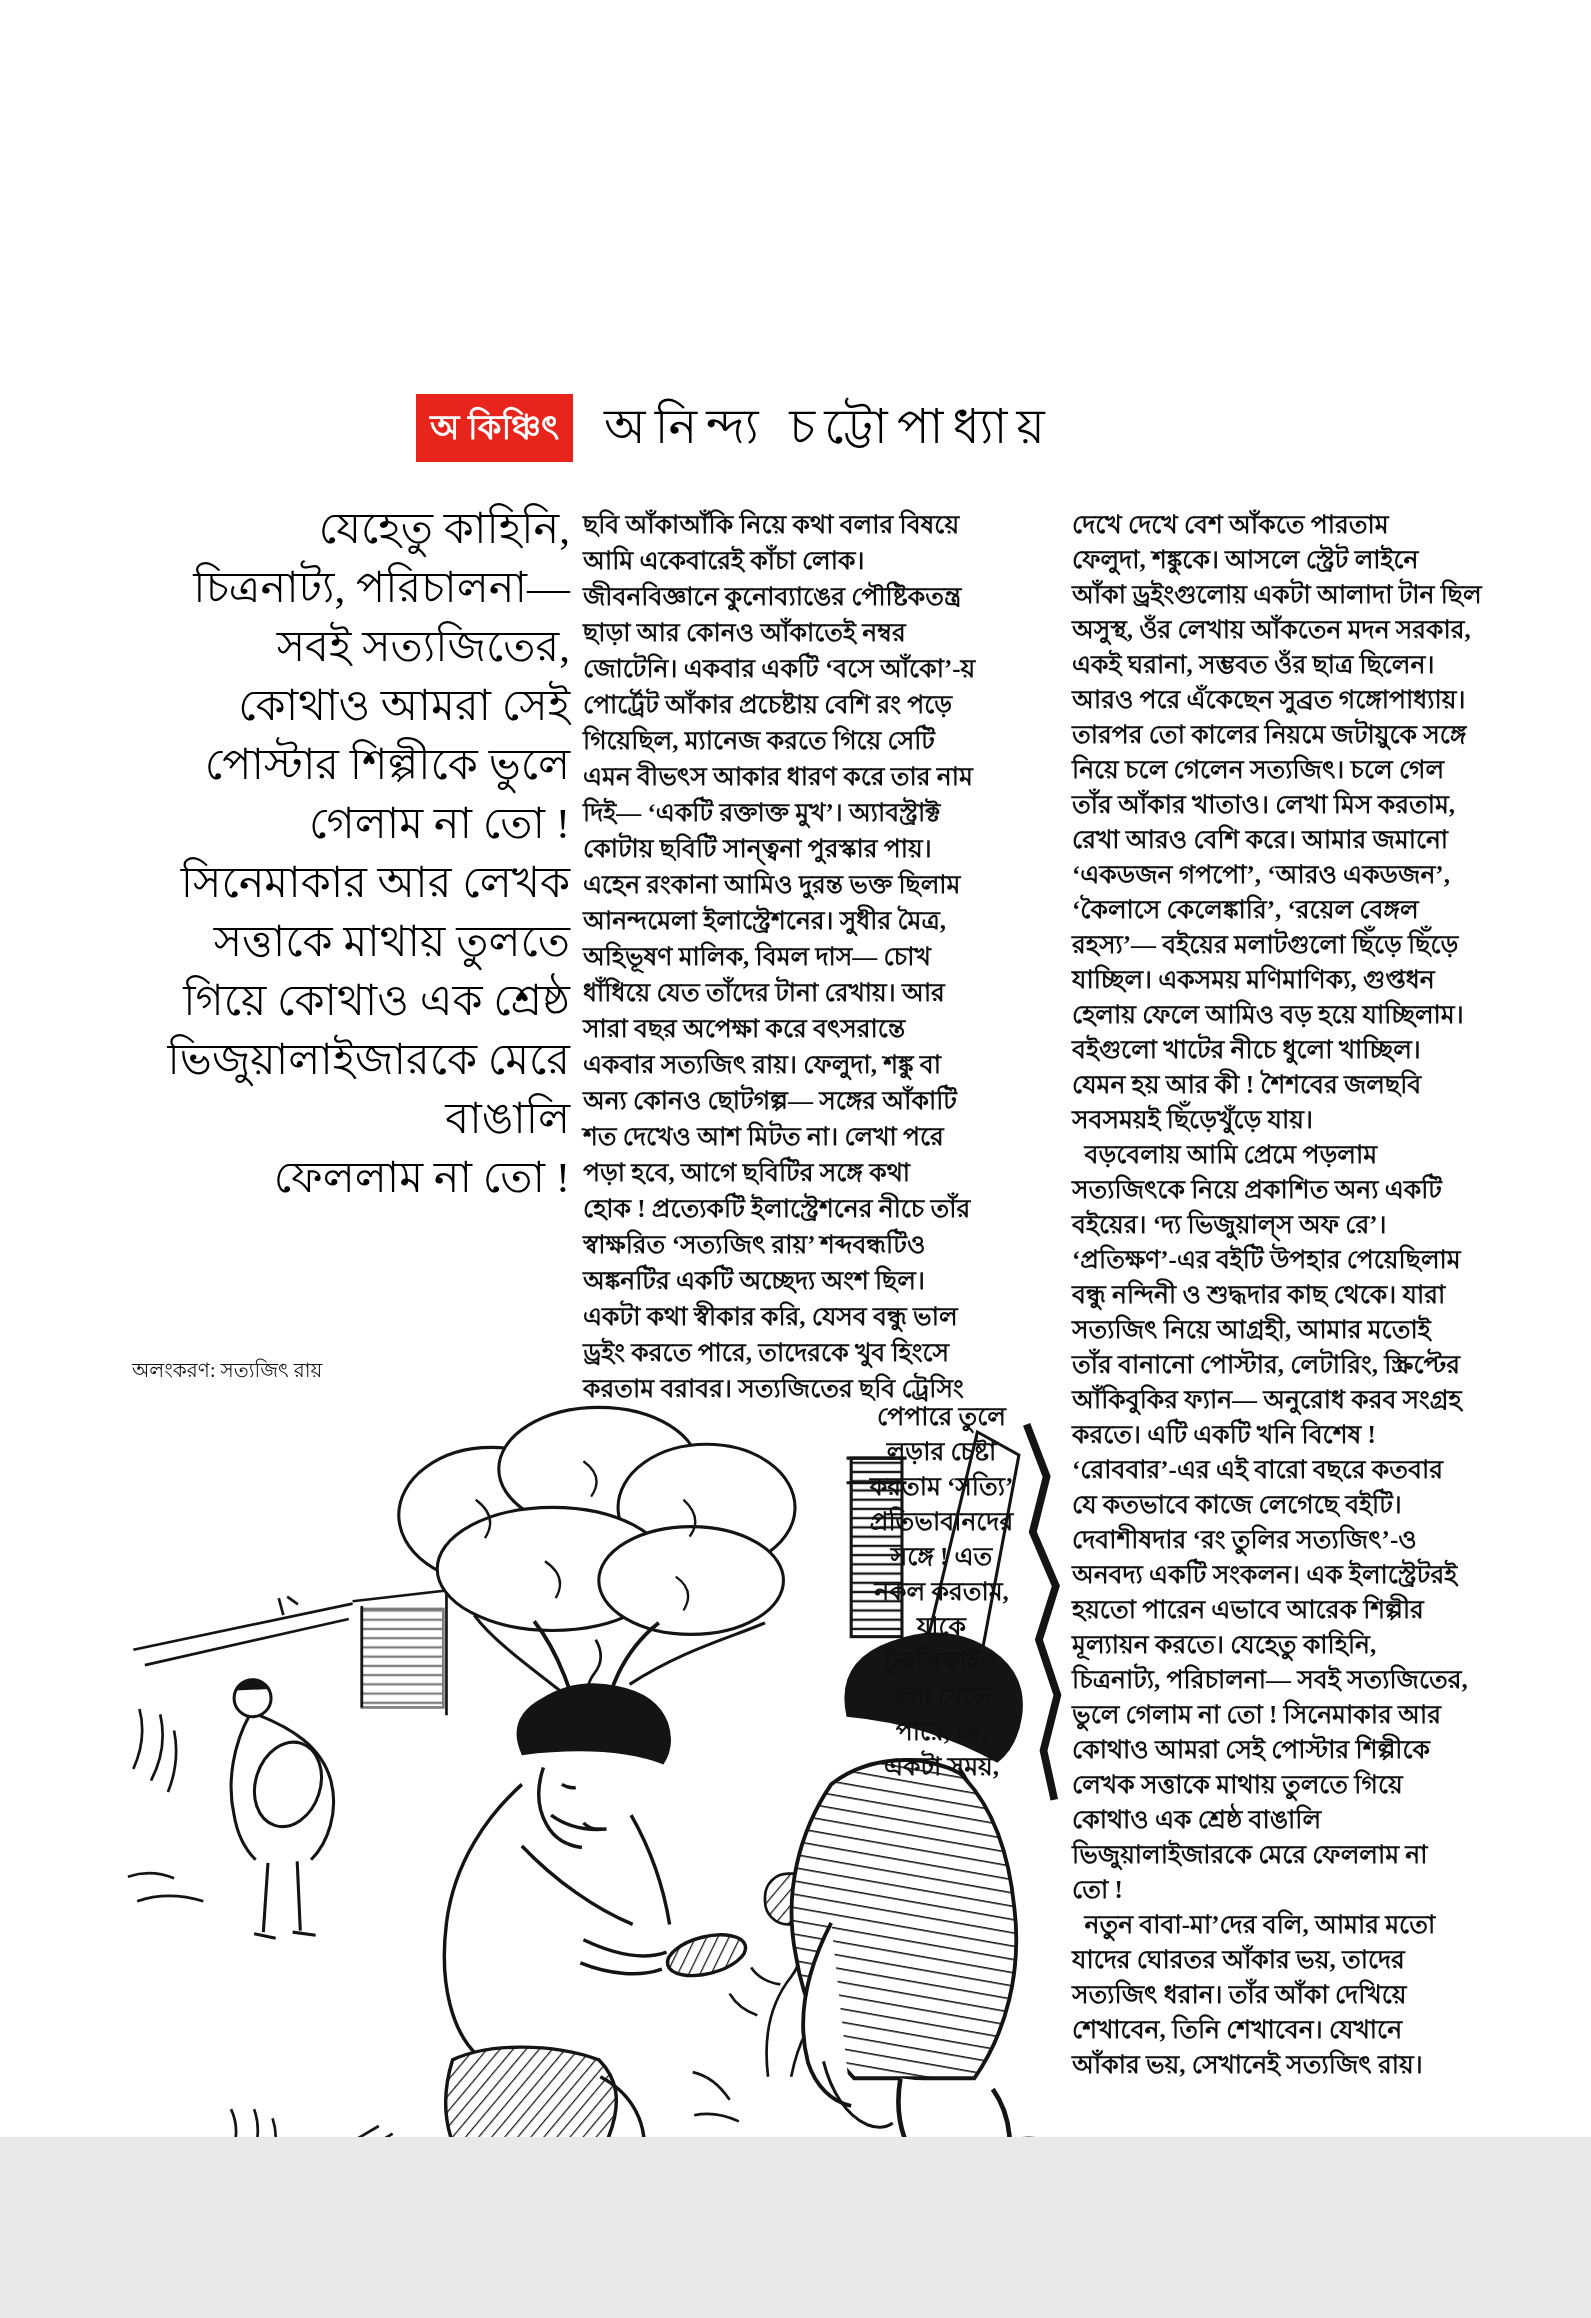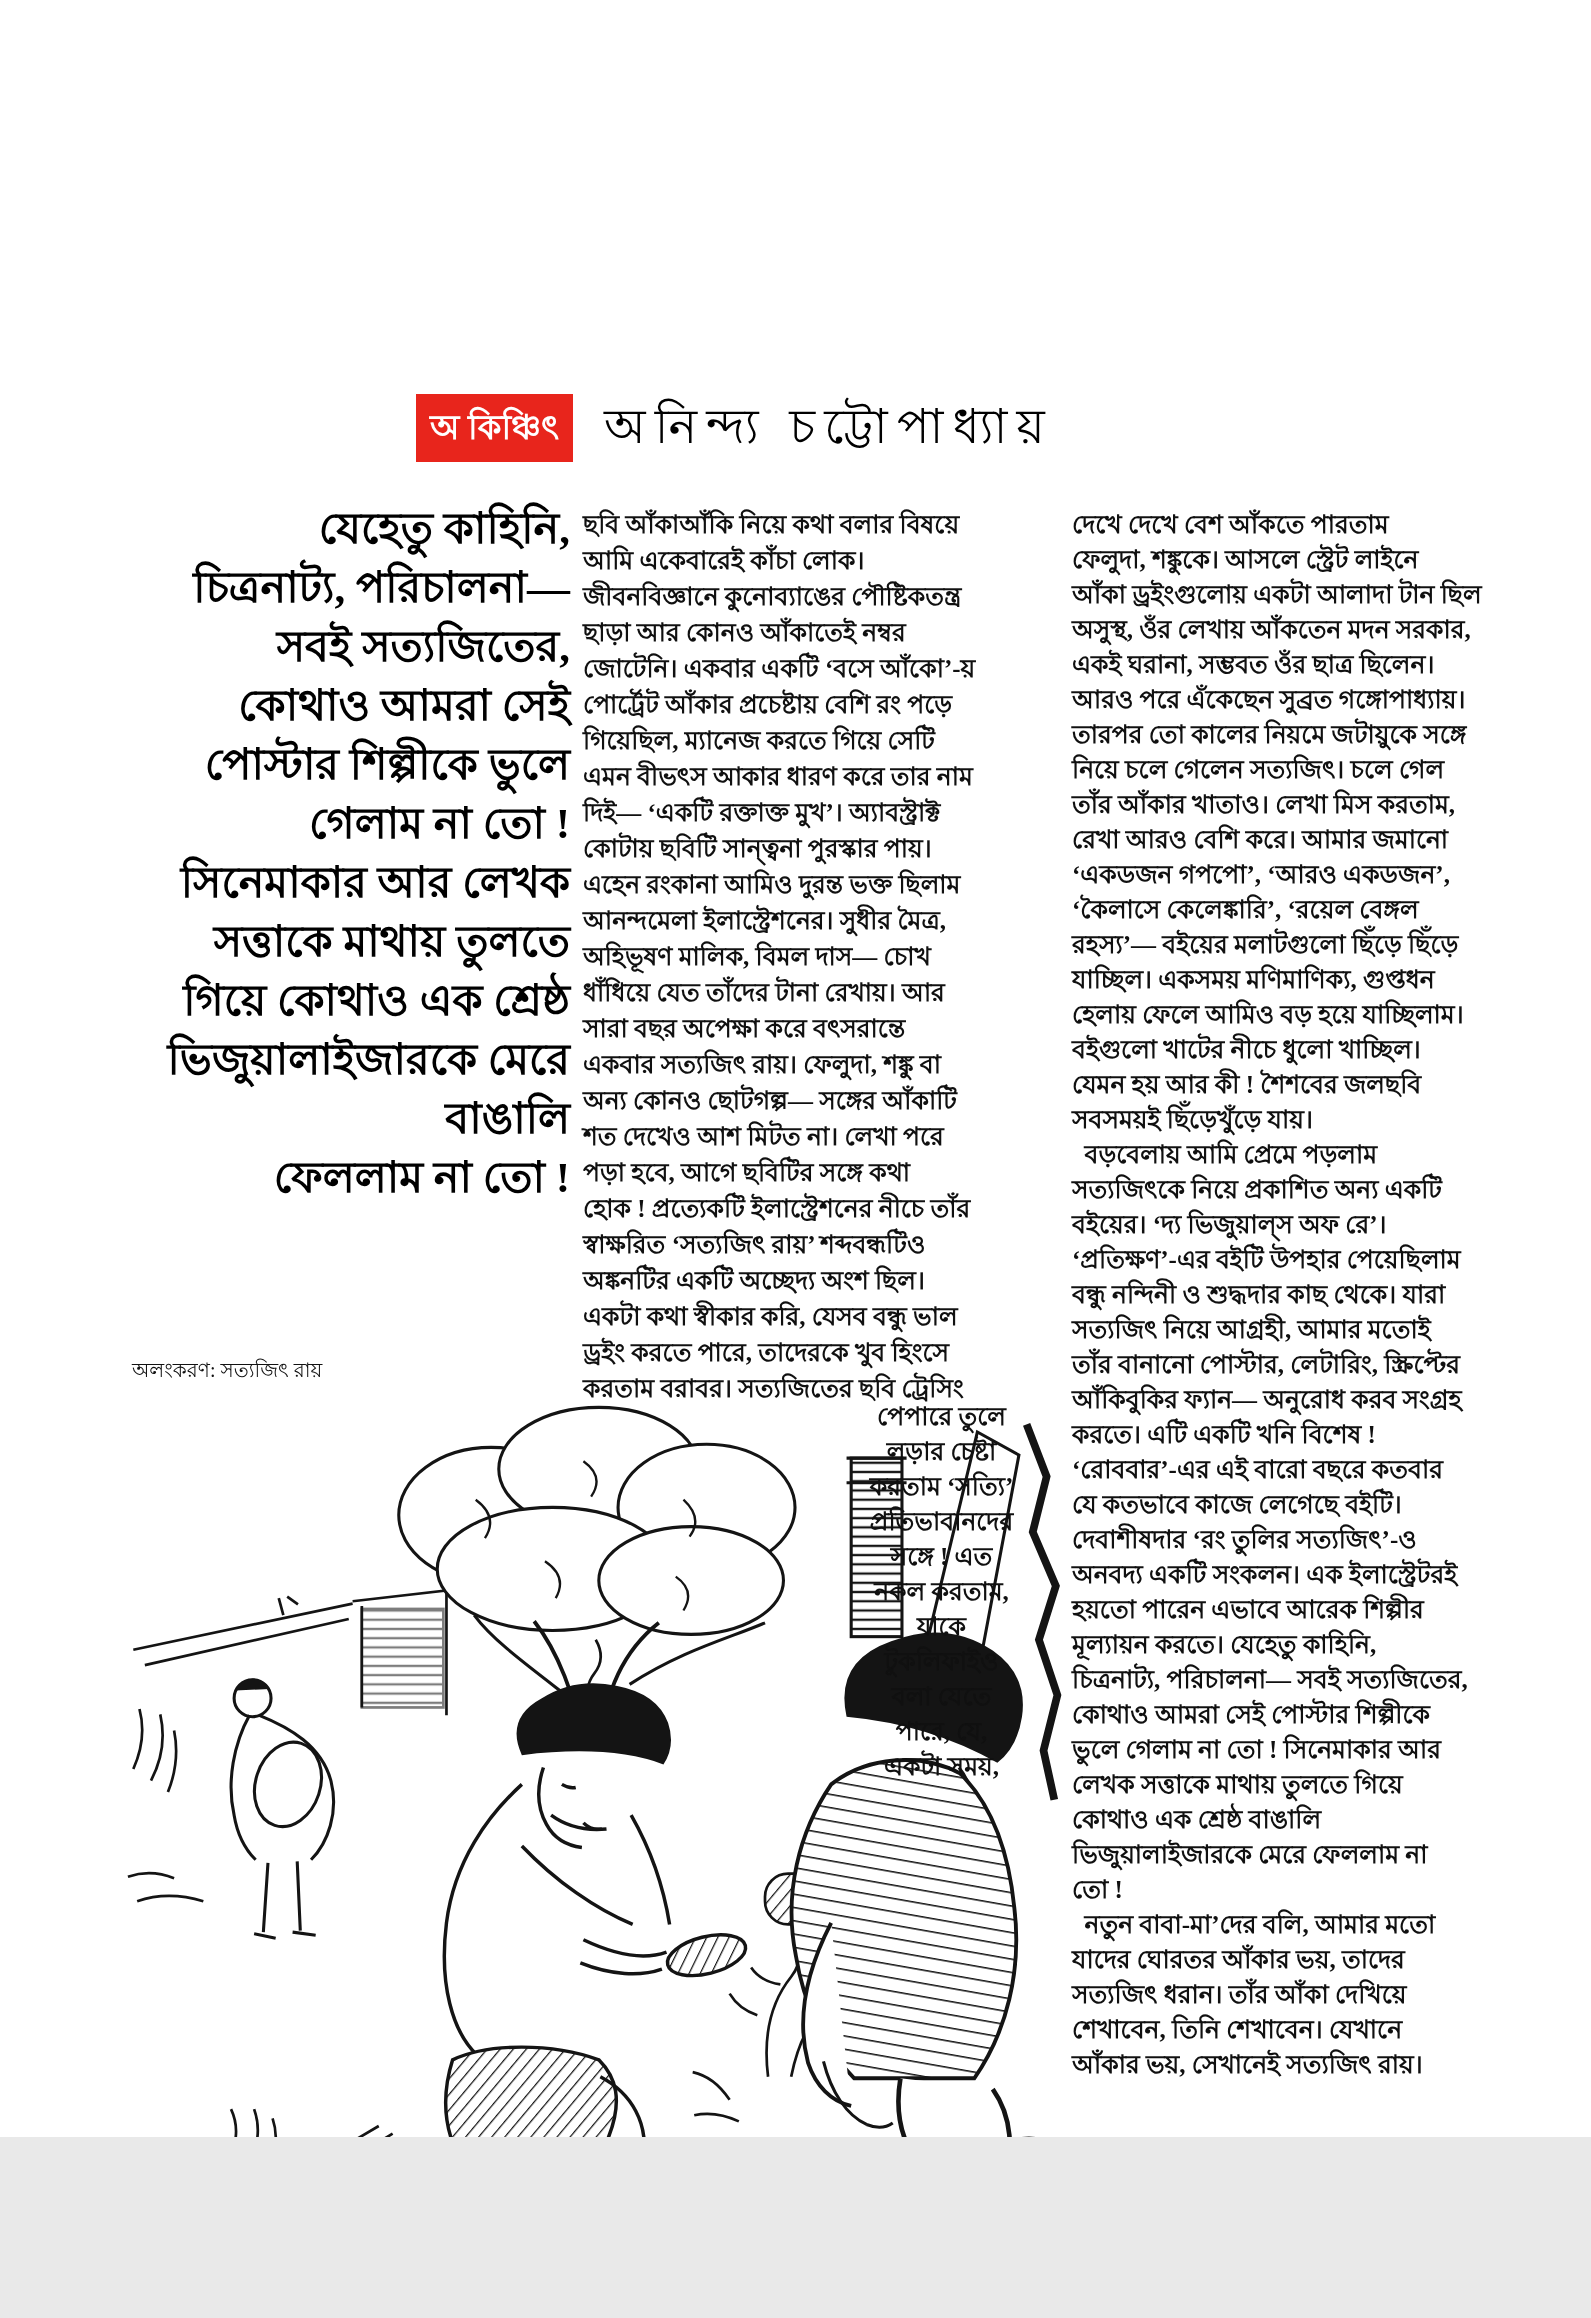"যেহেতু কাহিনি," .pull-quote { font-weight: 700 -> 400 }
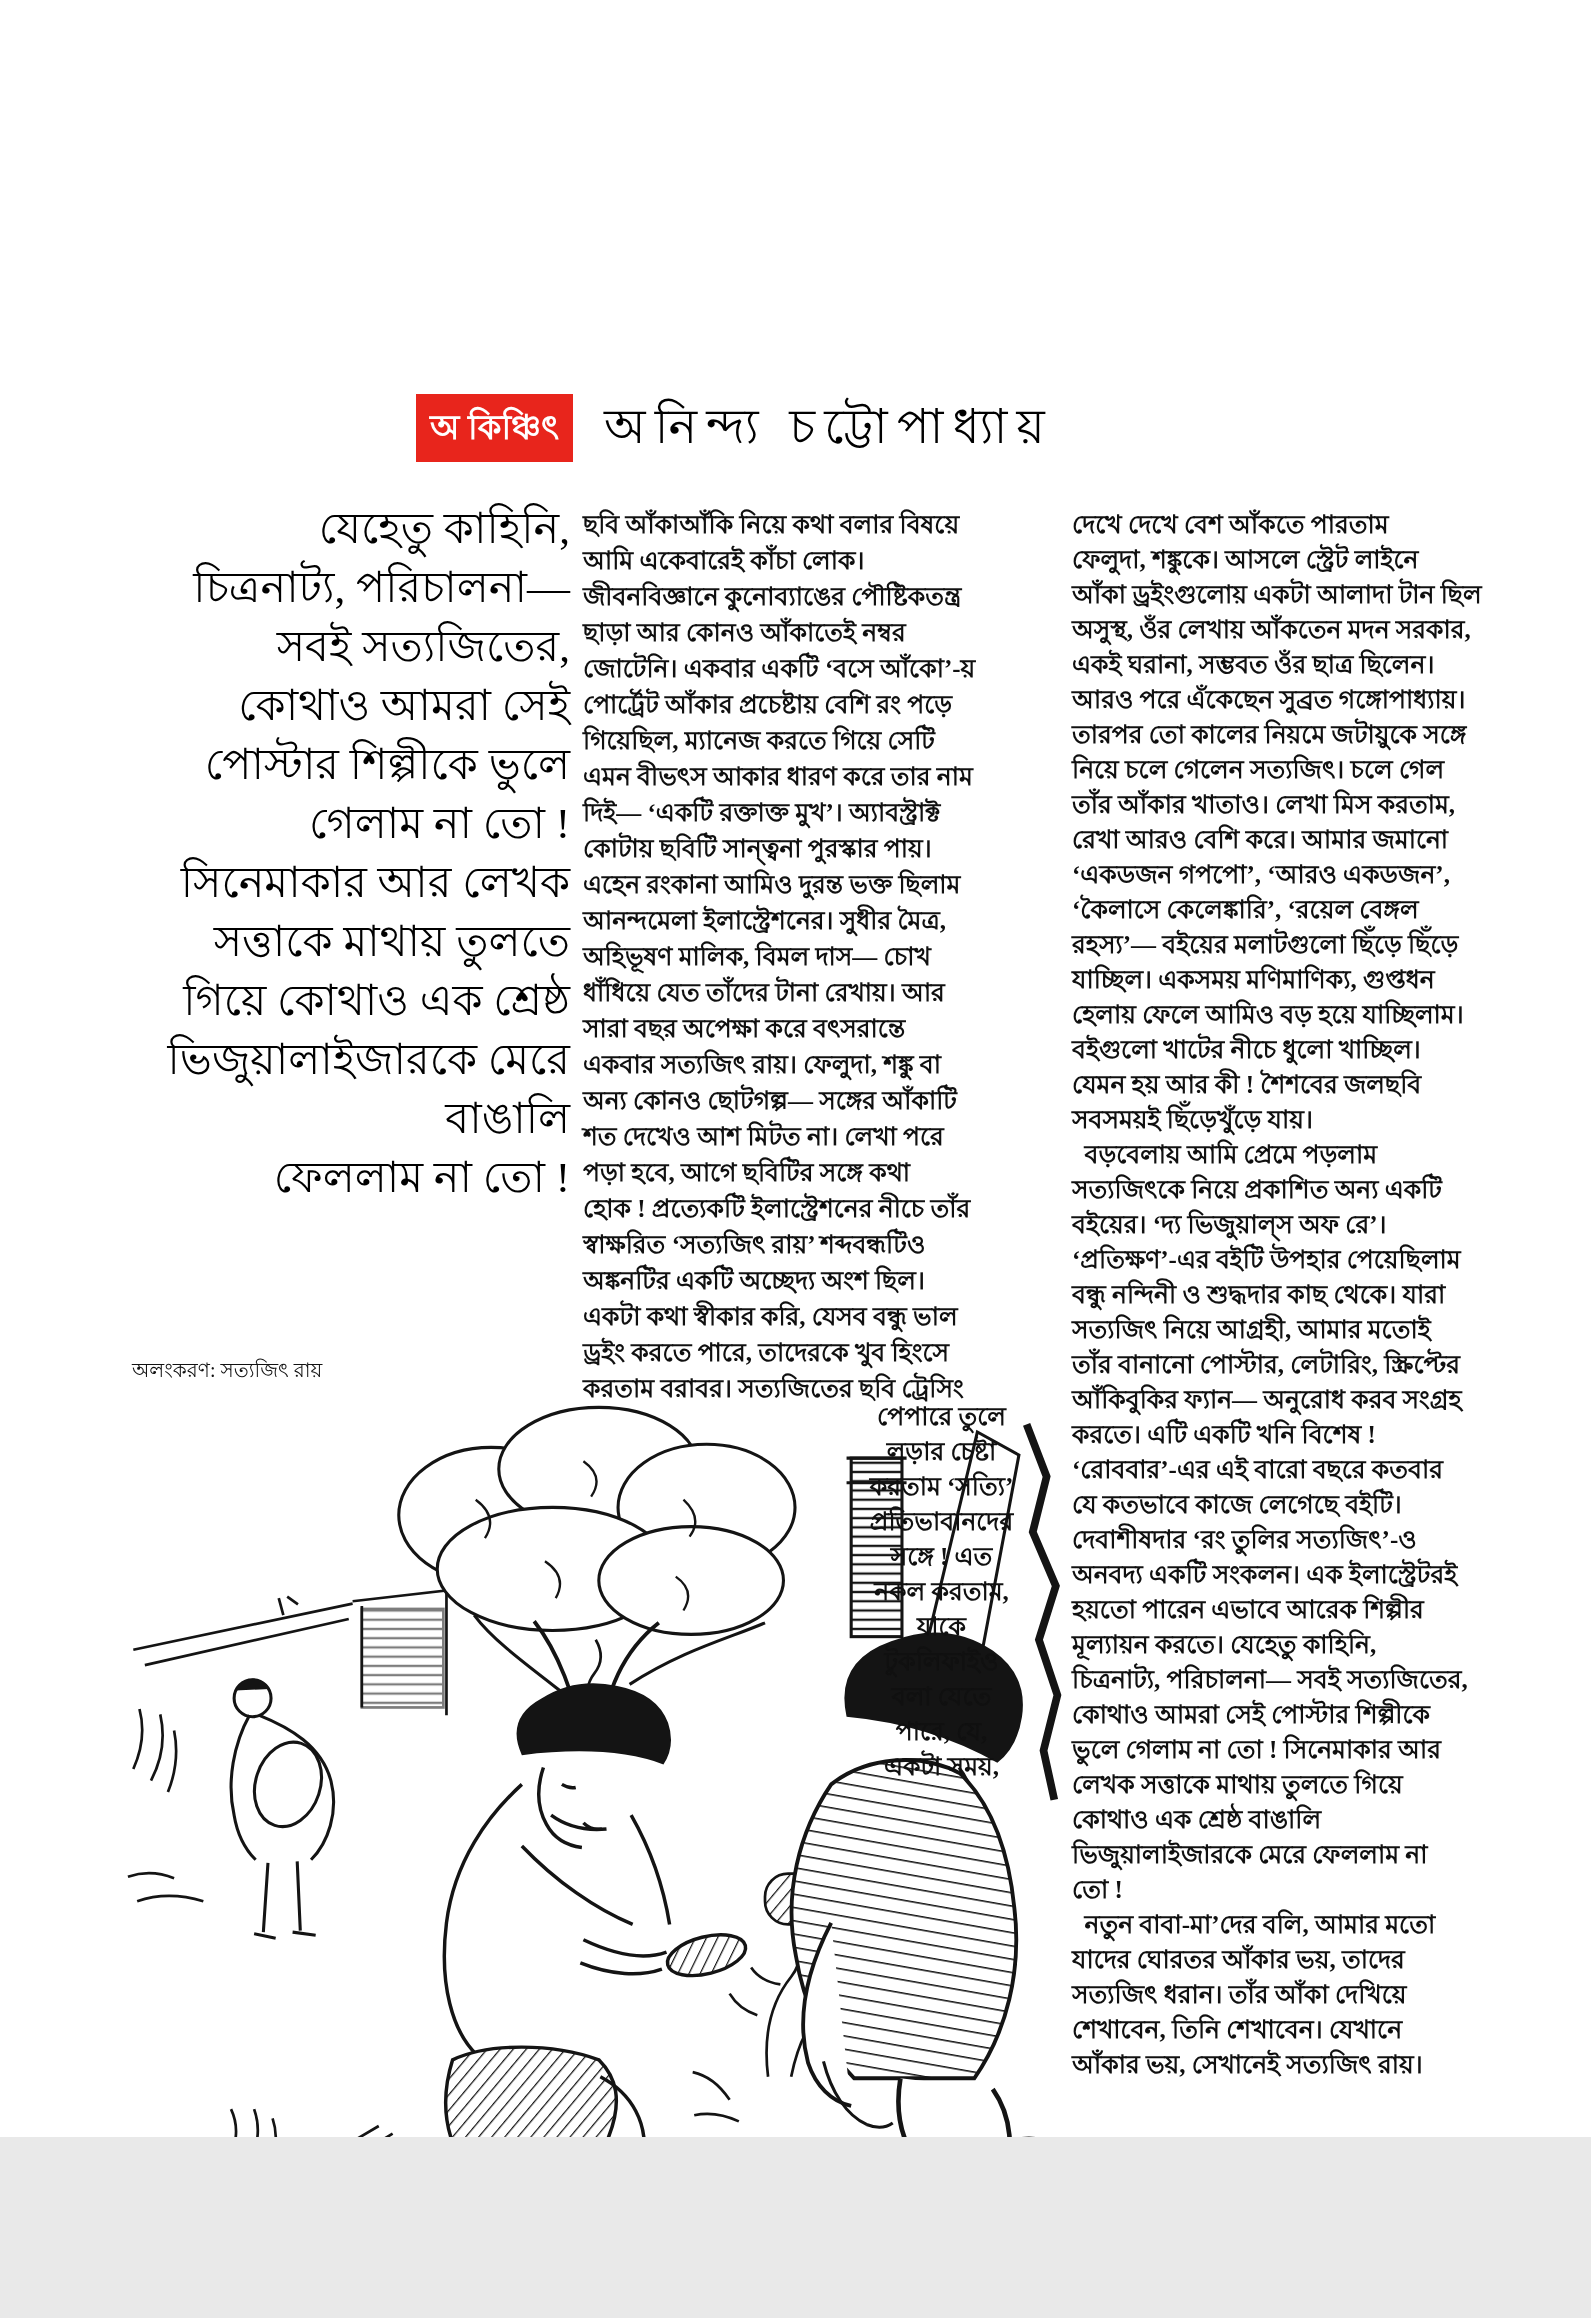"কোথাও আমরা সেই পোস্টার শিল্পীকে" div.line { order: before "ভুলে গেলাম না তো !" -> after "ভুলে গেলাম না তো !" }
